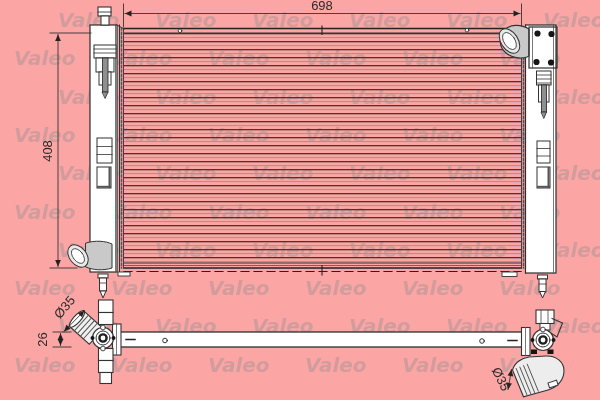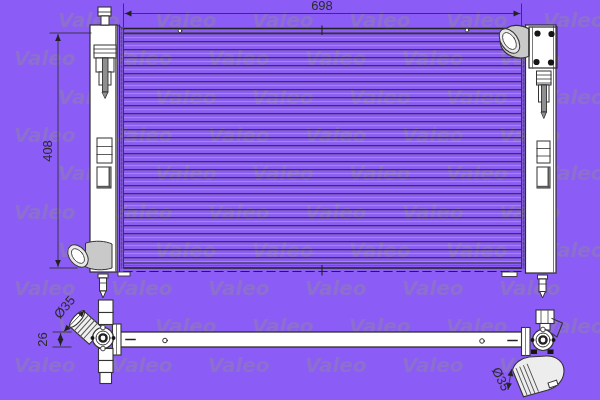"Valeo" .stage { background: #8b5cf6 -> #fca5a5 }
